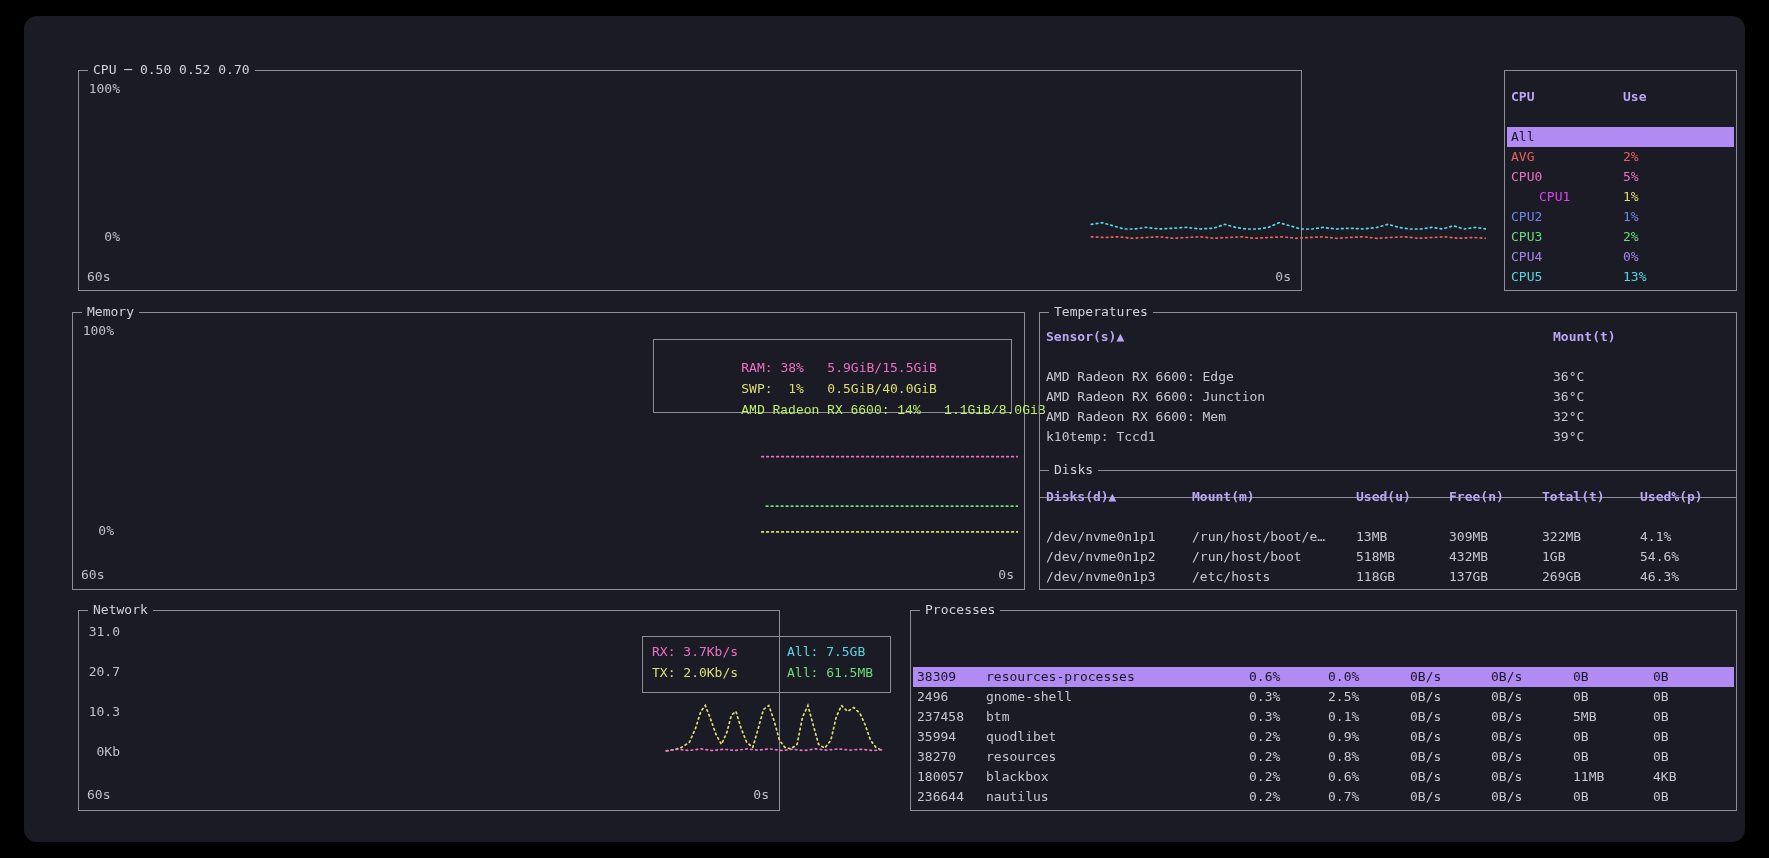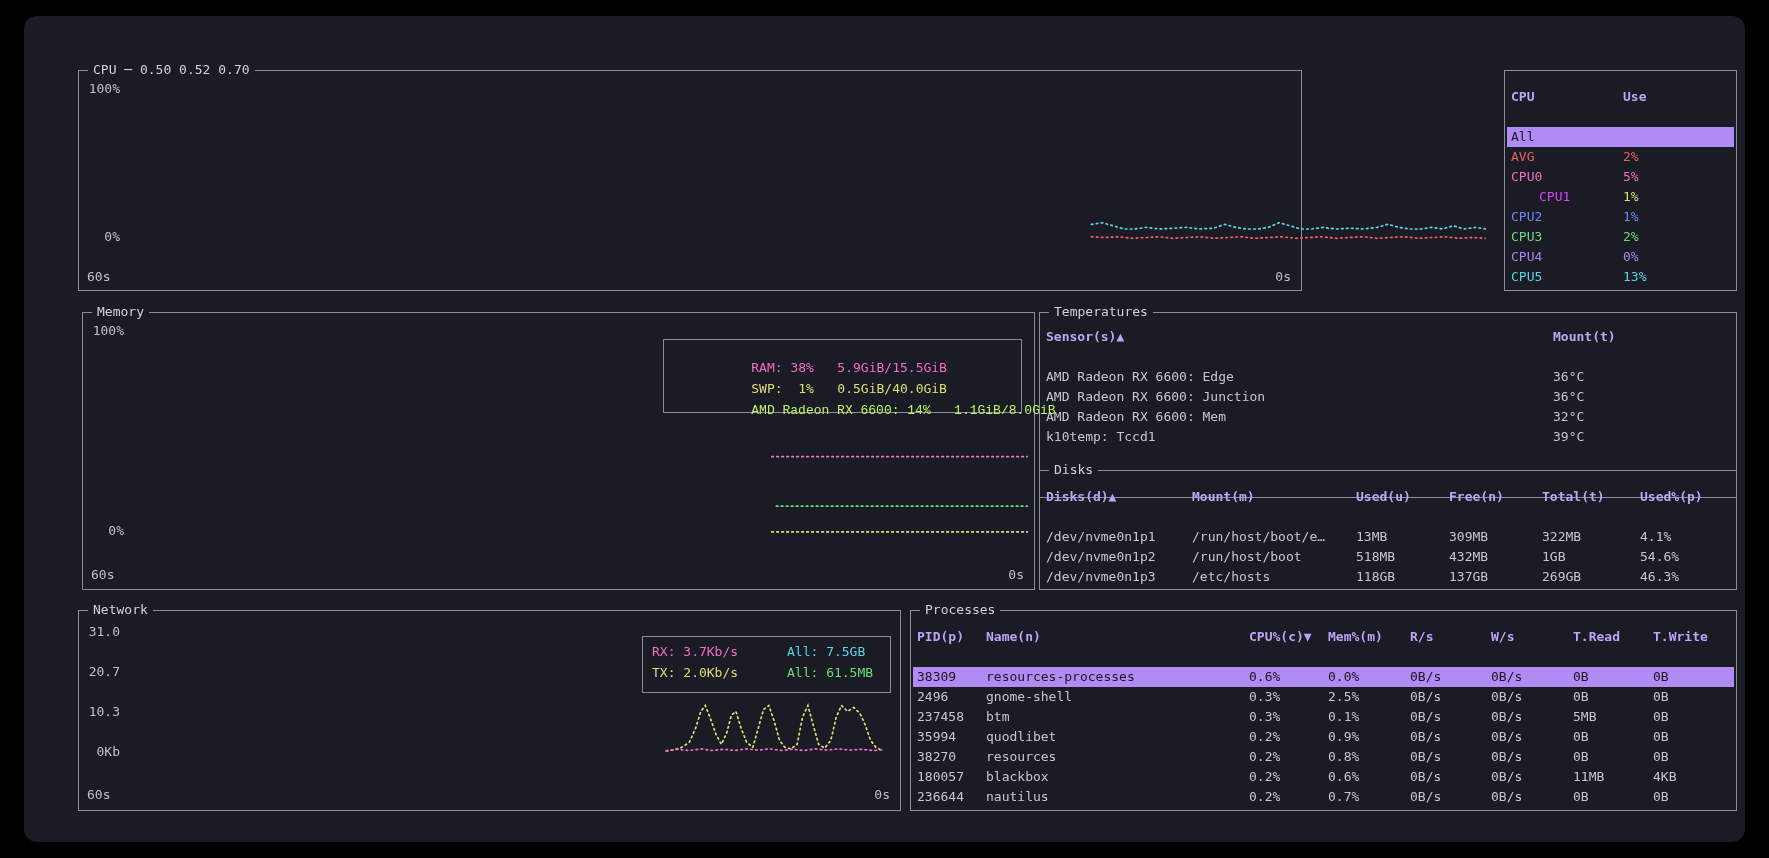"Memory" .memory-panel { left: 58px -> 48px }
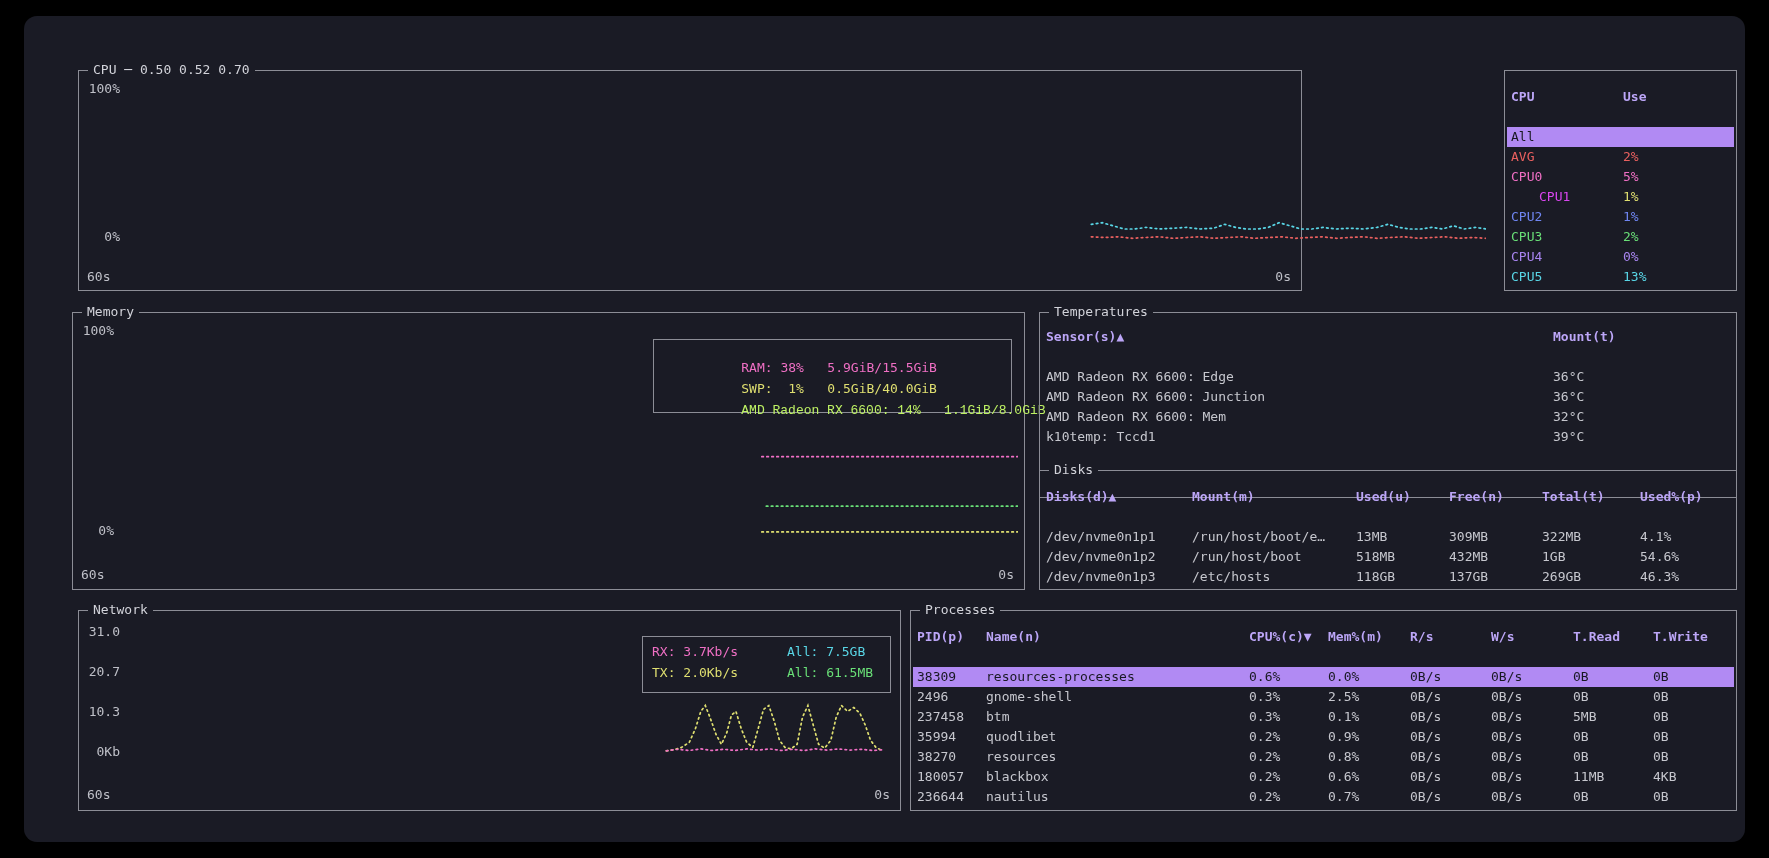"Network" .network-panel { width: 823px -> 702px }
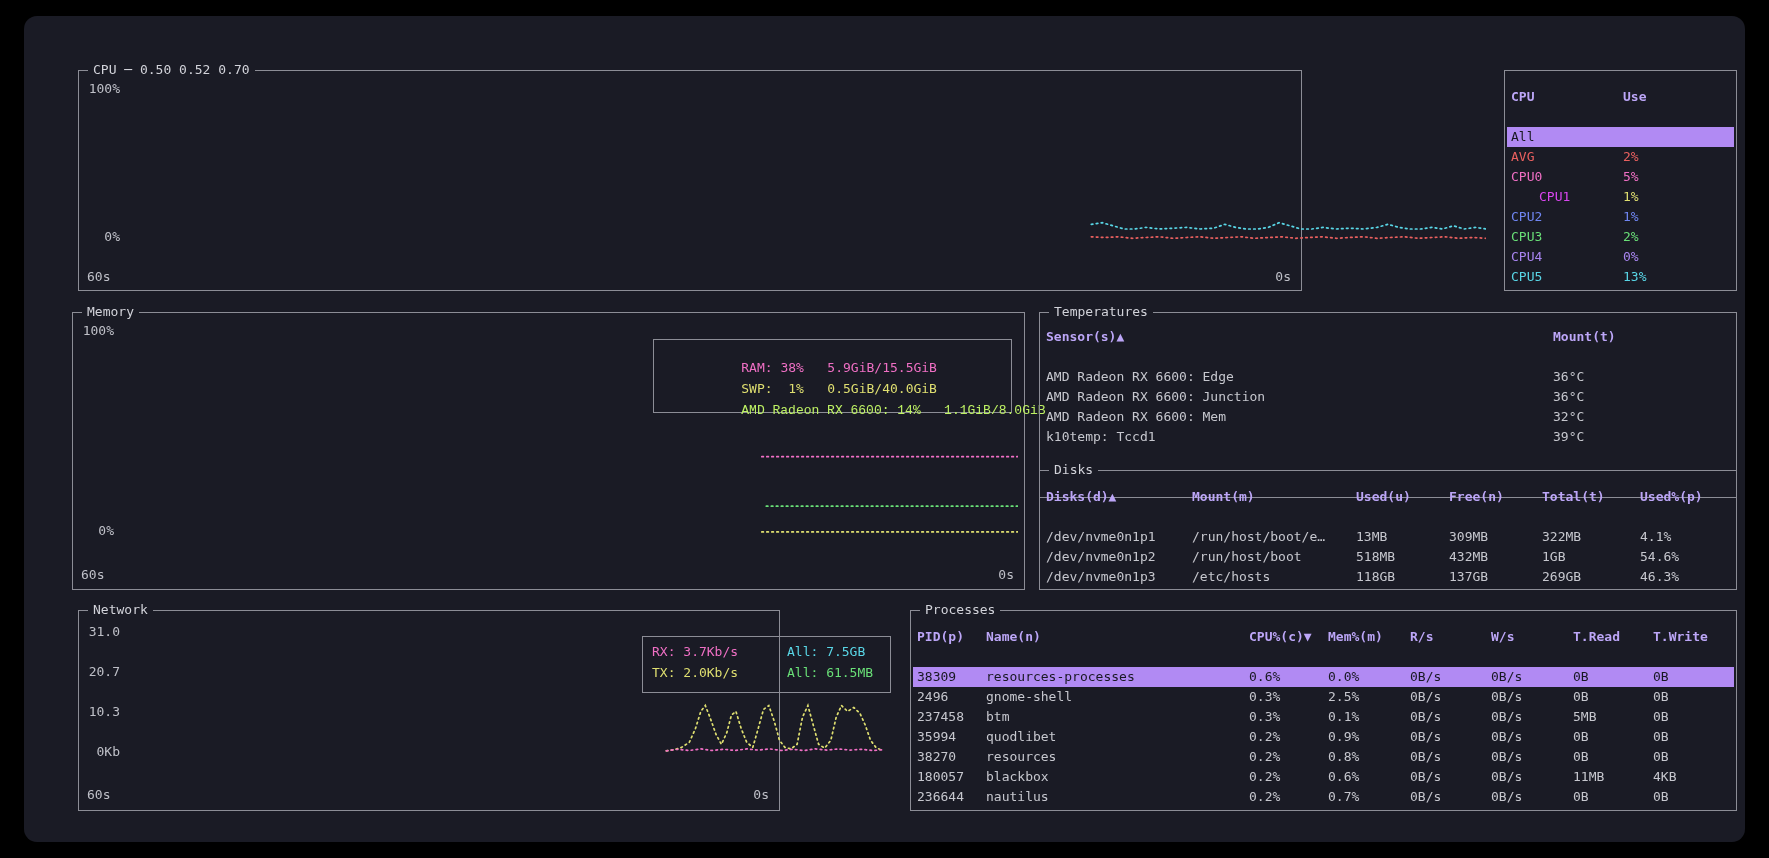"PID(p)" div.tbl-header { html: <div> <span>PID(p)</span> <span>Name(n)</span> <span>CPU%(c)▼</span> <span>Mem%(m)</span> <span>R/s</span> <span>W/s</span> <span>T.Read</span> <span>T.Write</span> </div> -> none }
